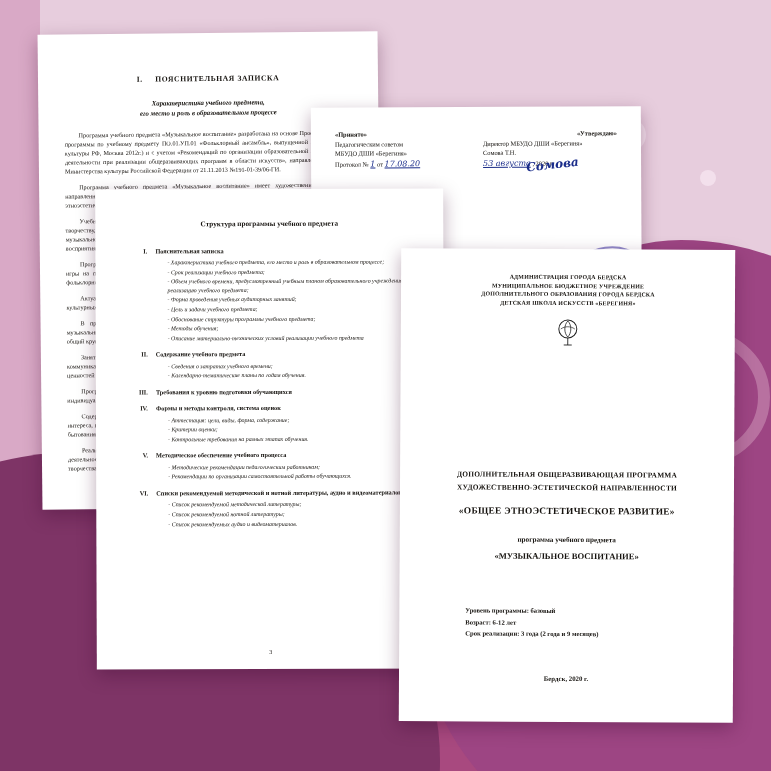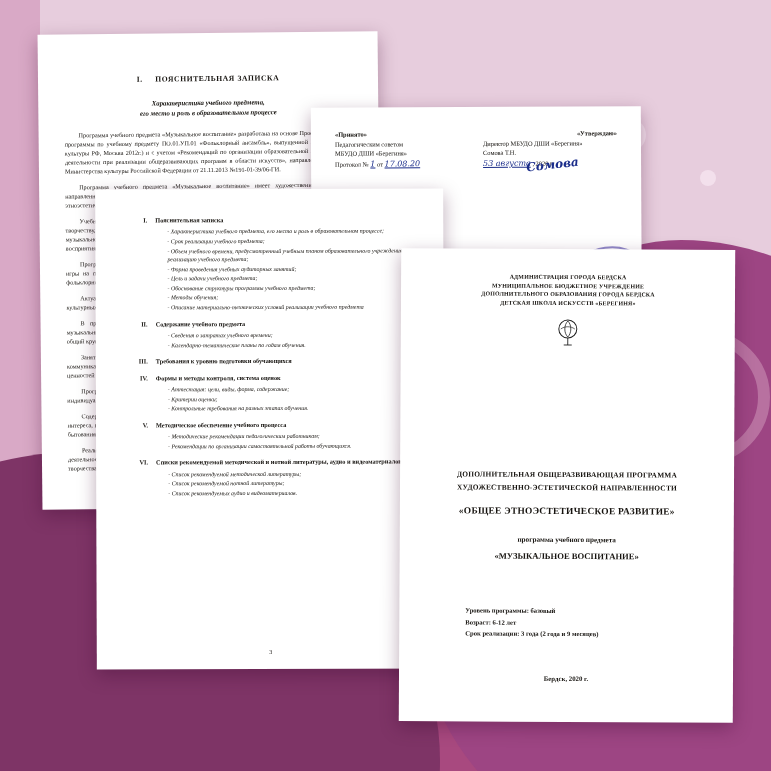"Структура программы учебного предмета" h2 { html: none -> <h2>Структура программы учебного предмета</h2> }
